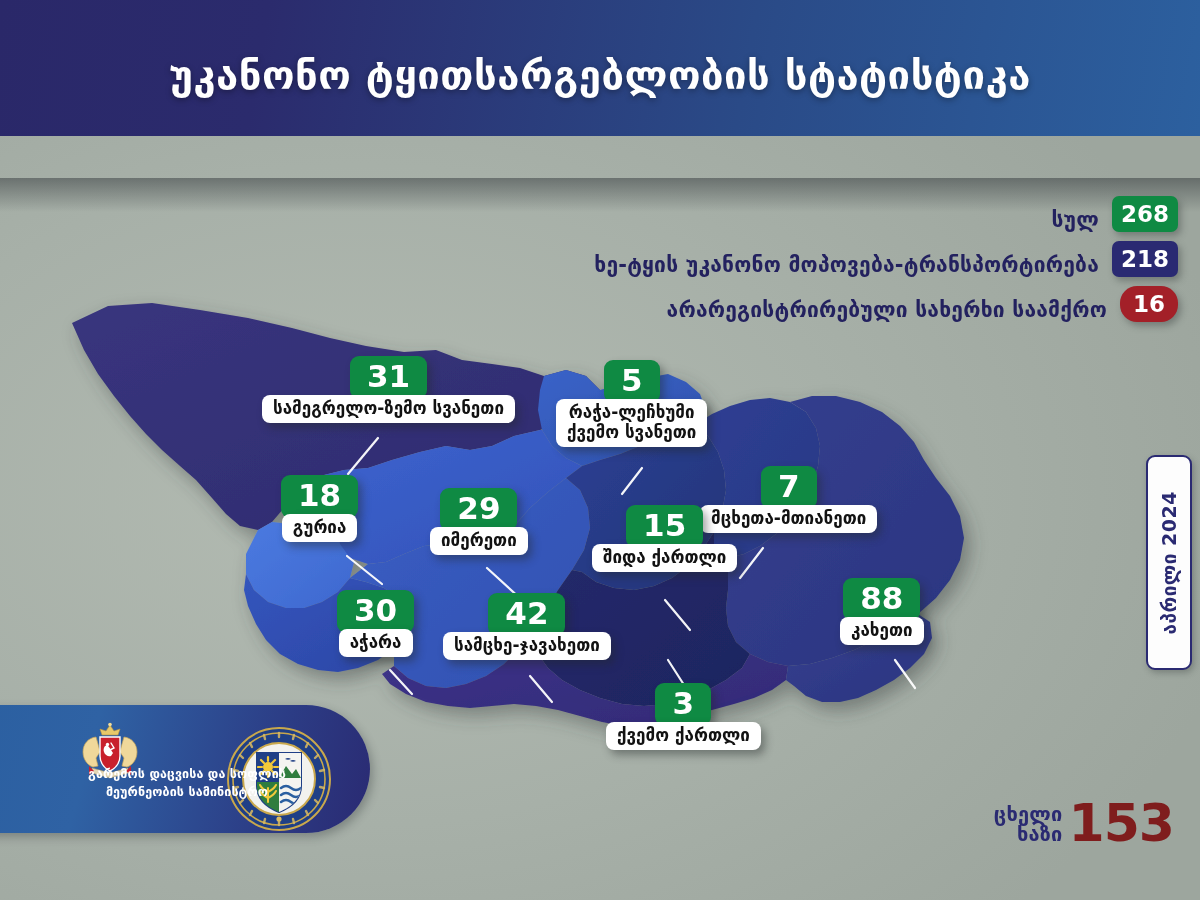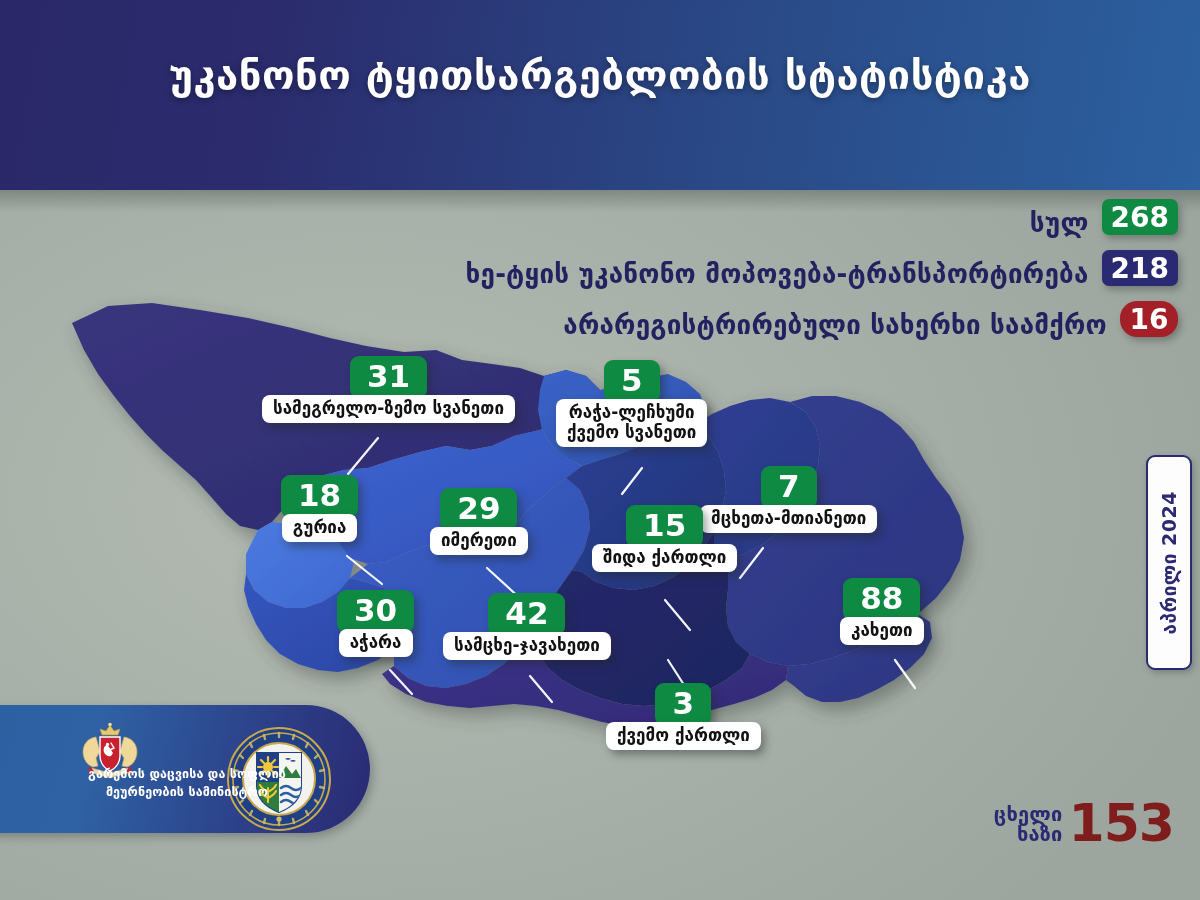"უკანონო ტყითსარგებლობის სტატისტიკა" #header { height: 190px -> 136px }
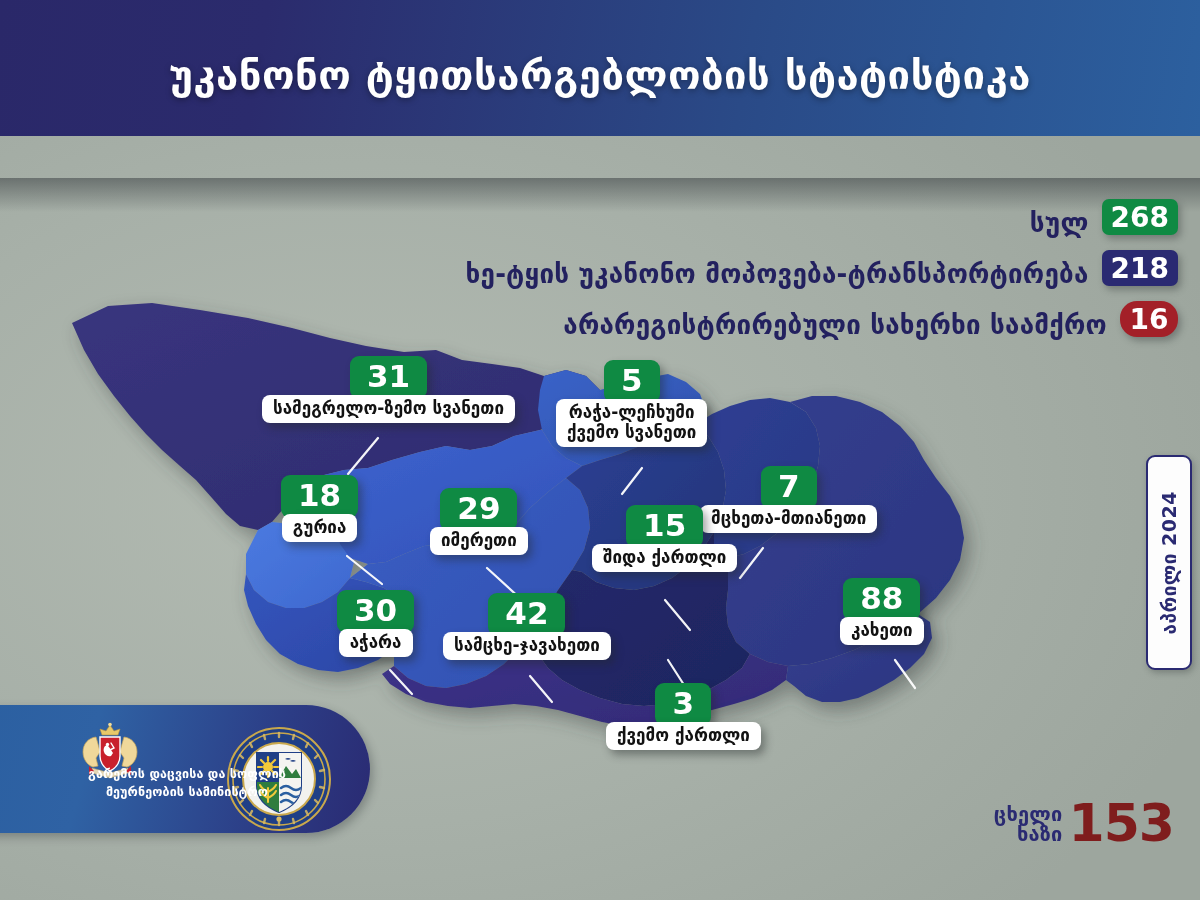"სულ" .legend-label { font-size: 26px -> 21px }
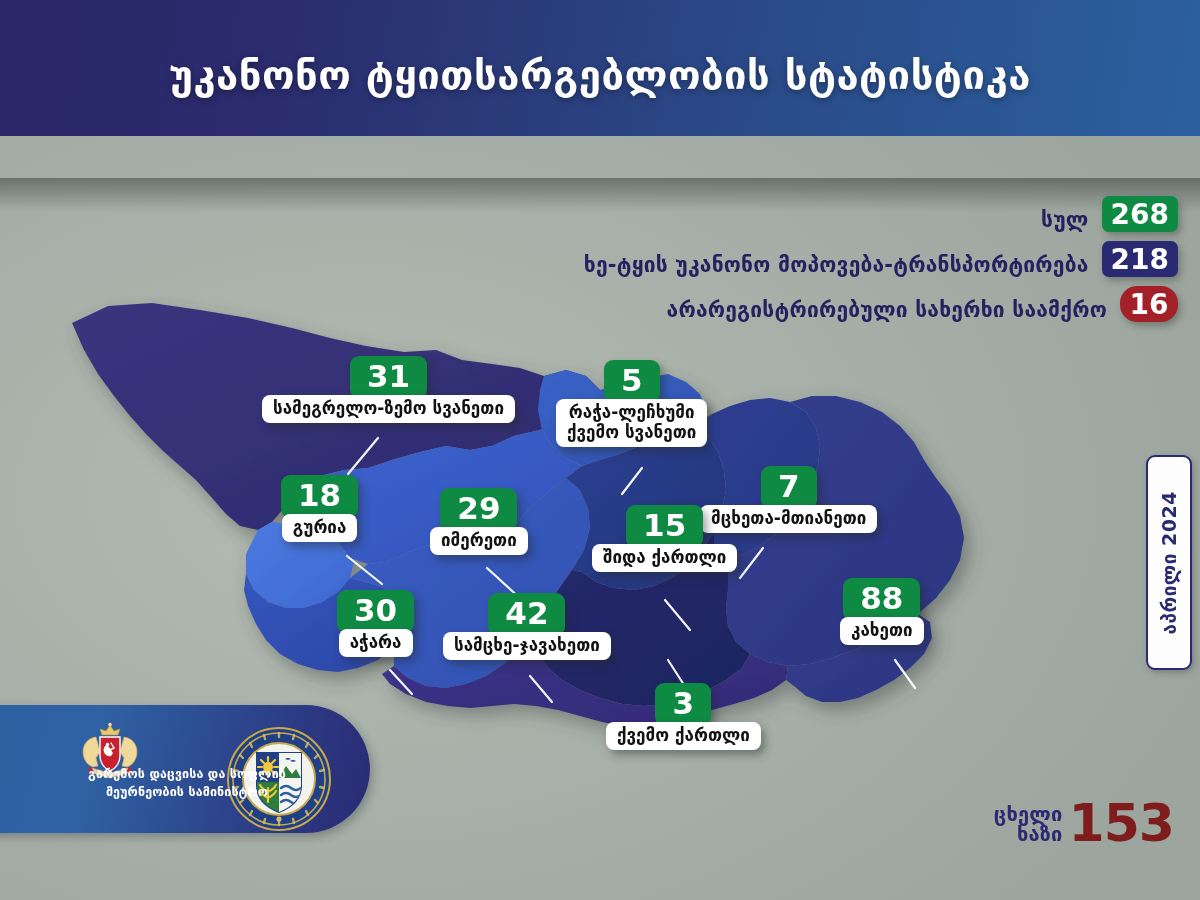"268" .legend-chip { font-size: 28px -> 23px }
